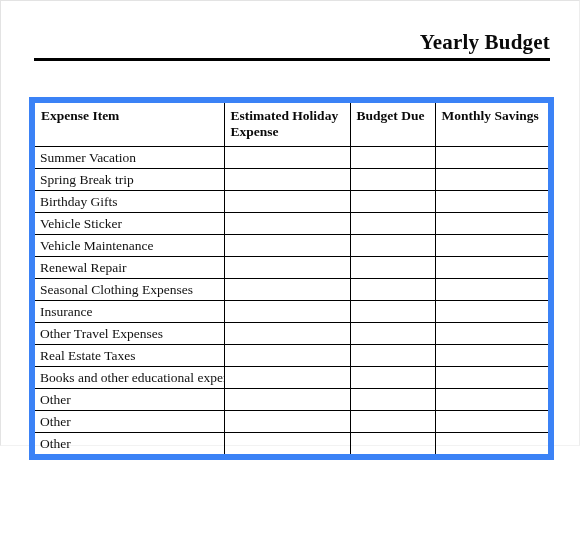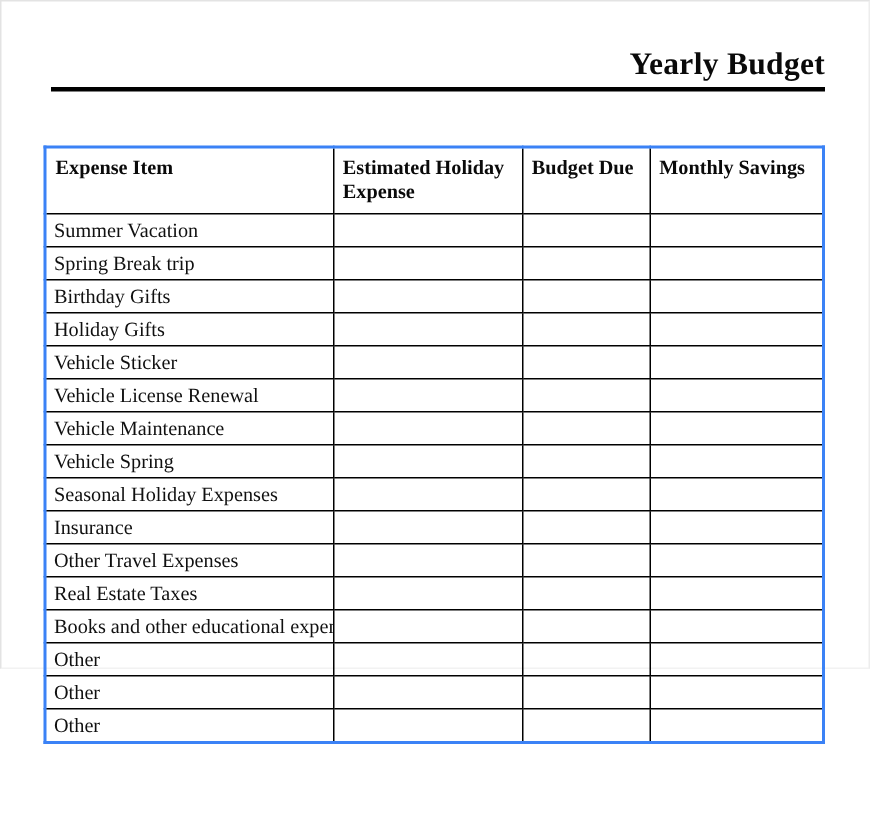"Expense Item" table.budget-table { border: 2px solid #3b82f6 -> 6px solid #3b82f6 }
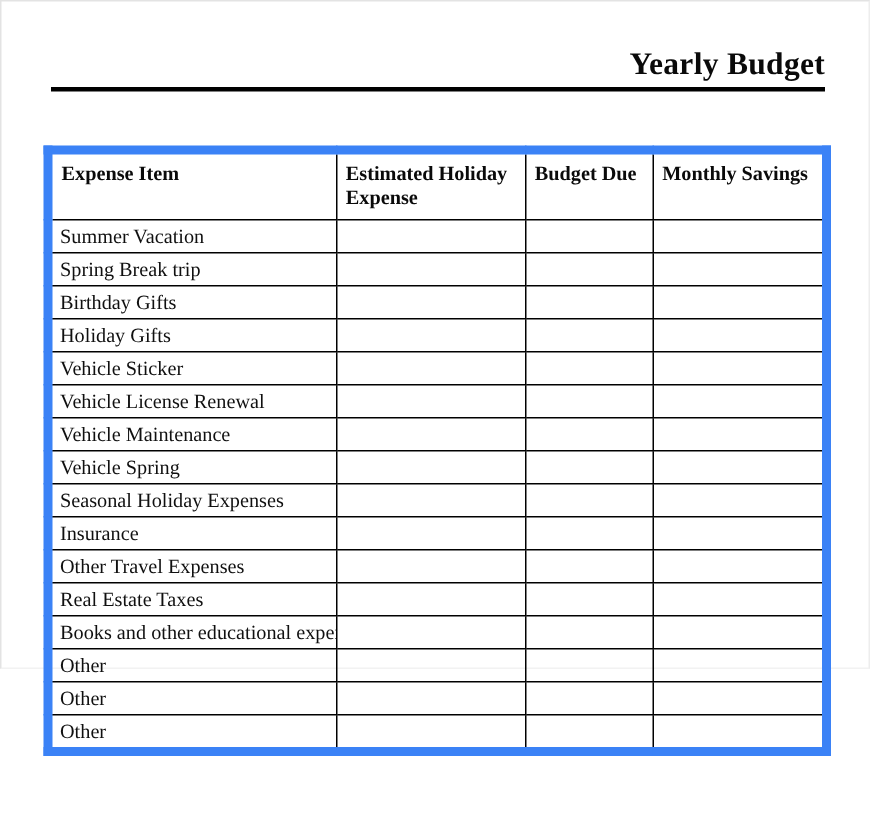"Holiday Gifts" tr { html: <tr> <td> <span>Holiday Gifts</span> </td> <td> <span></span> </td> <td> <span></span> </td> <td> <span></span> </td> </tr> -> none }
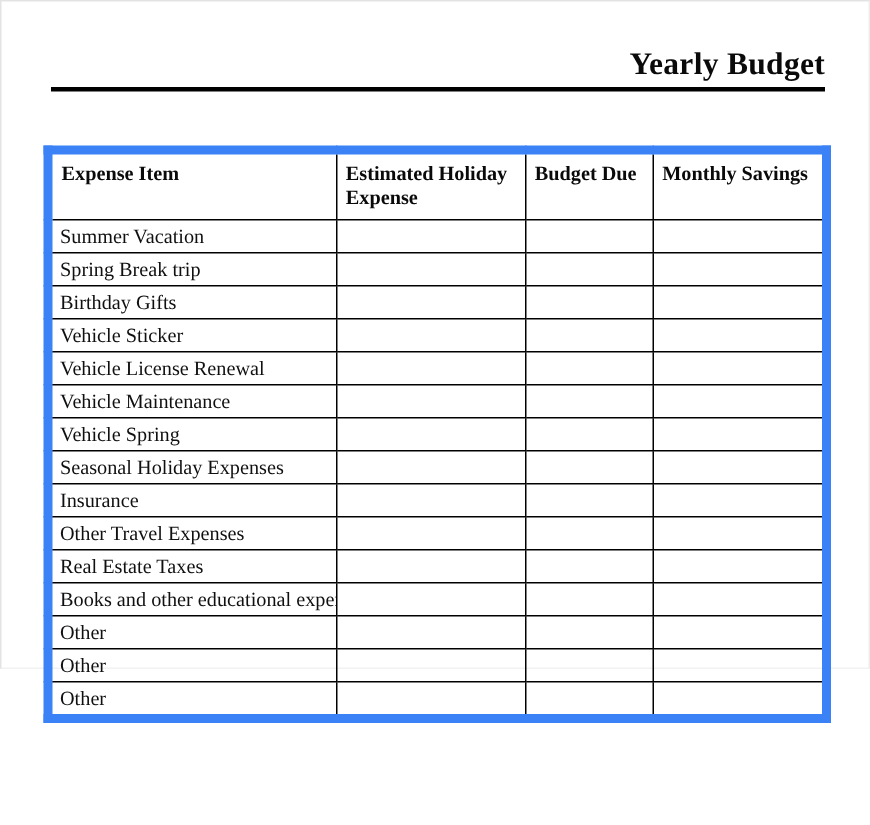"Vehicle License Renewal" tr { html: <tr> <td> <span>Vehicle License Renewal</span> </td> <td> <span></span> </td> <td> <span></span> </td> <td> <span></span> </td> </tr> -> none }
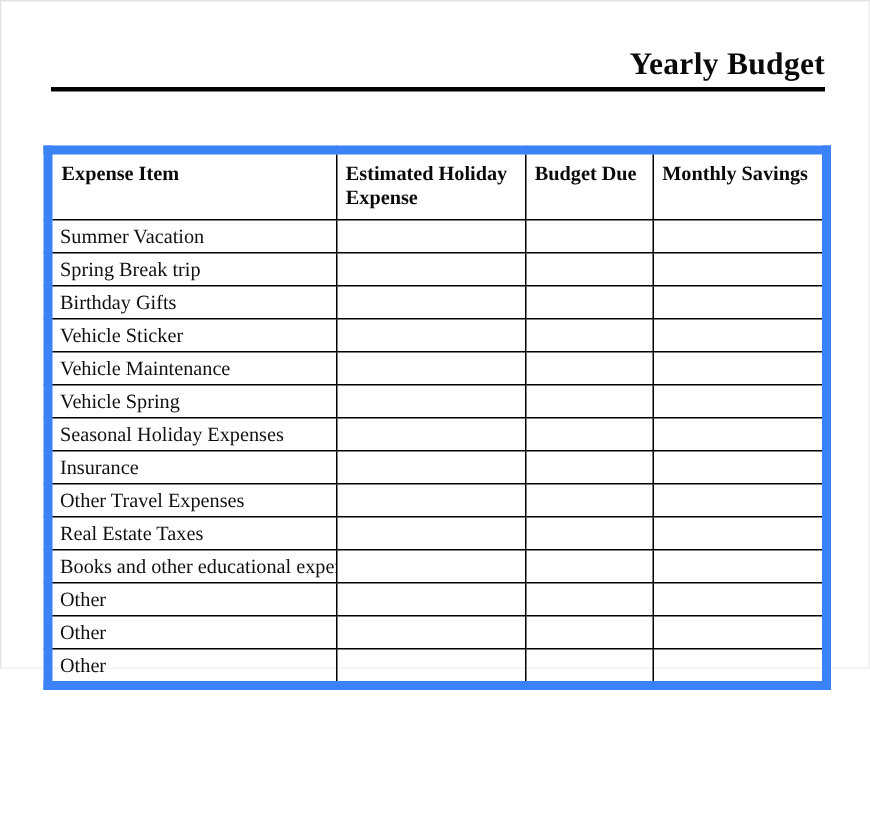"Vehicle Spring" span.cell { text: Vehicle Spring -> Renewal Repair }
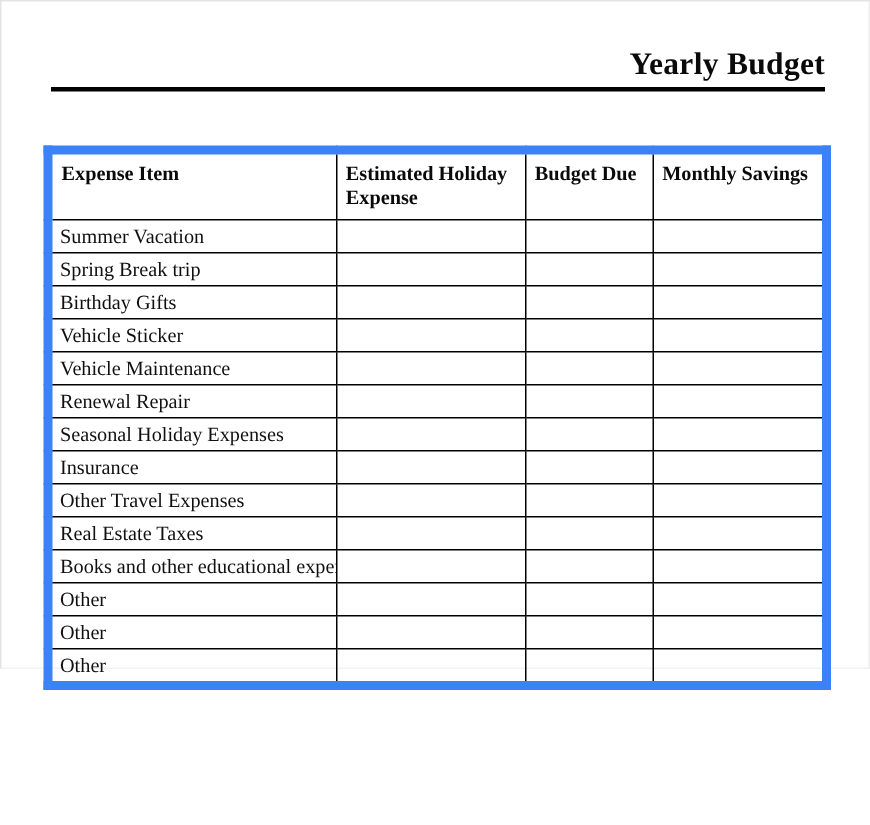"Seasonal Holiday Expenses" span.cell { text: Holiday -> Clothing }
